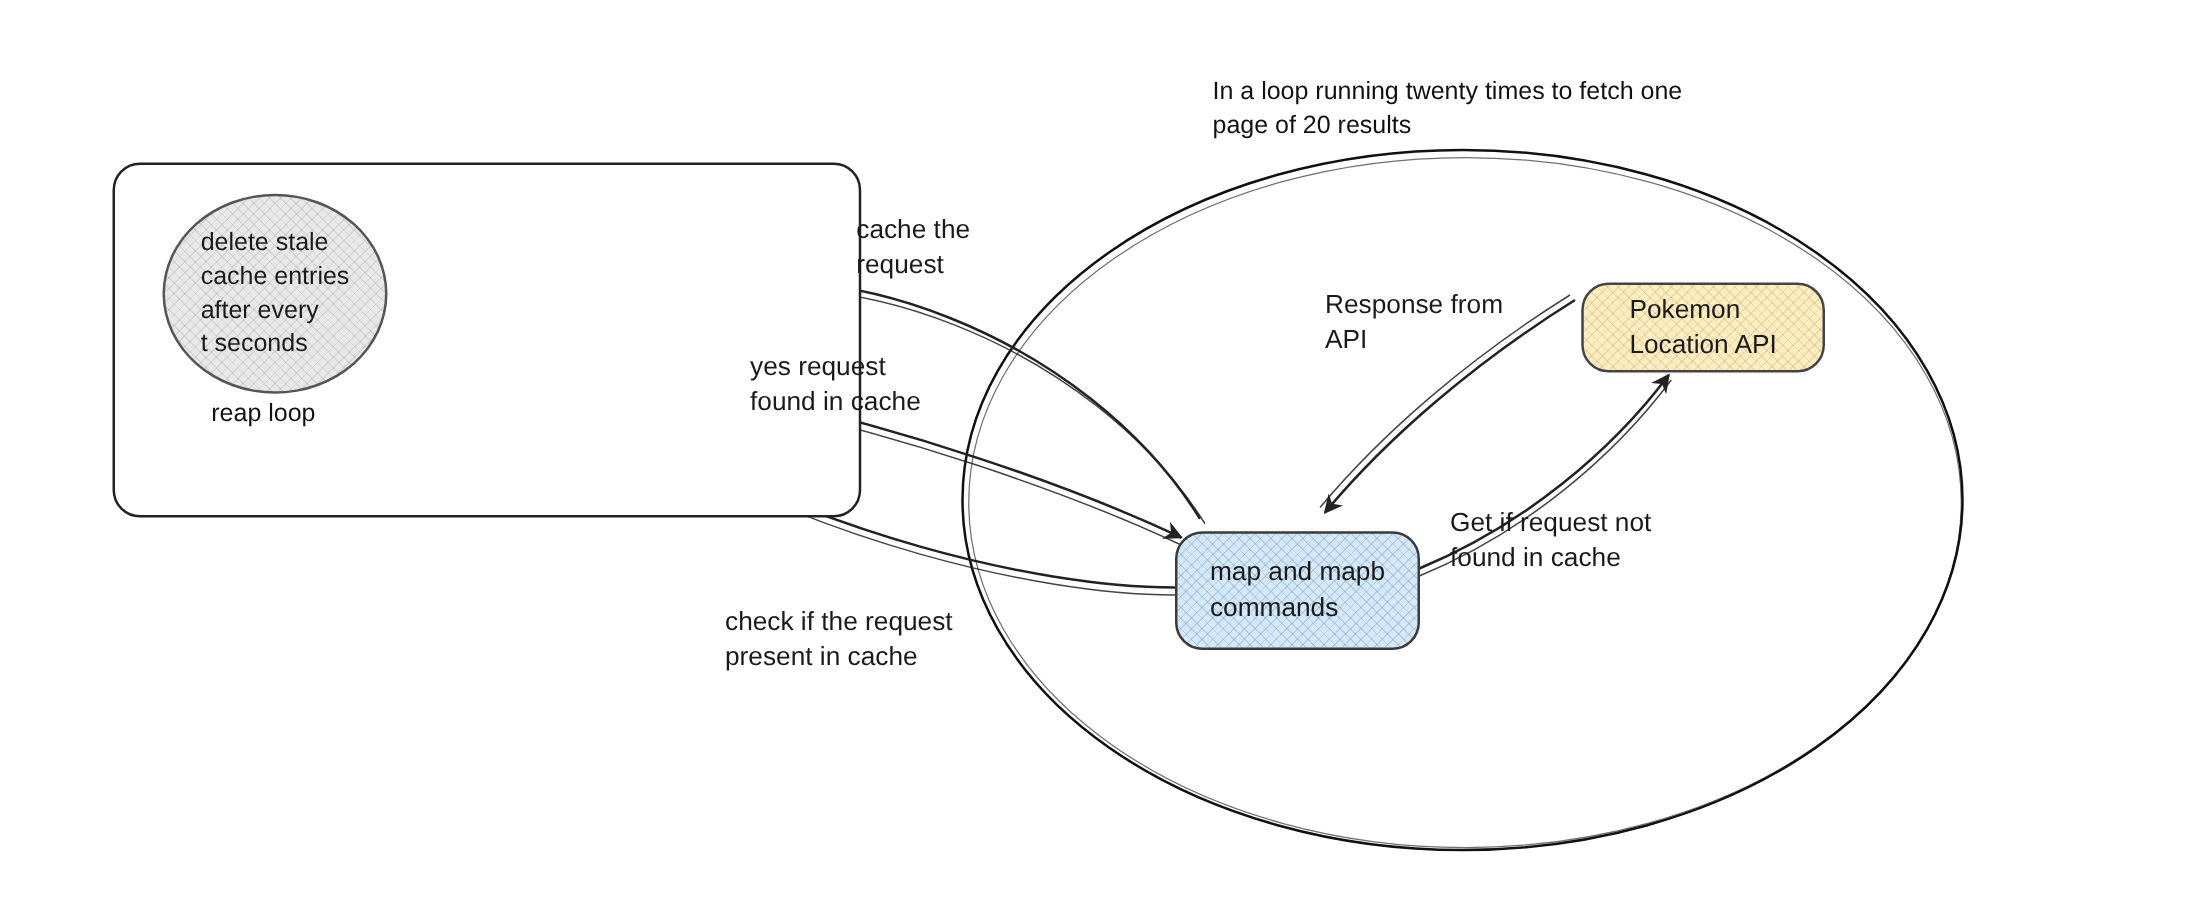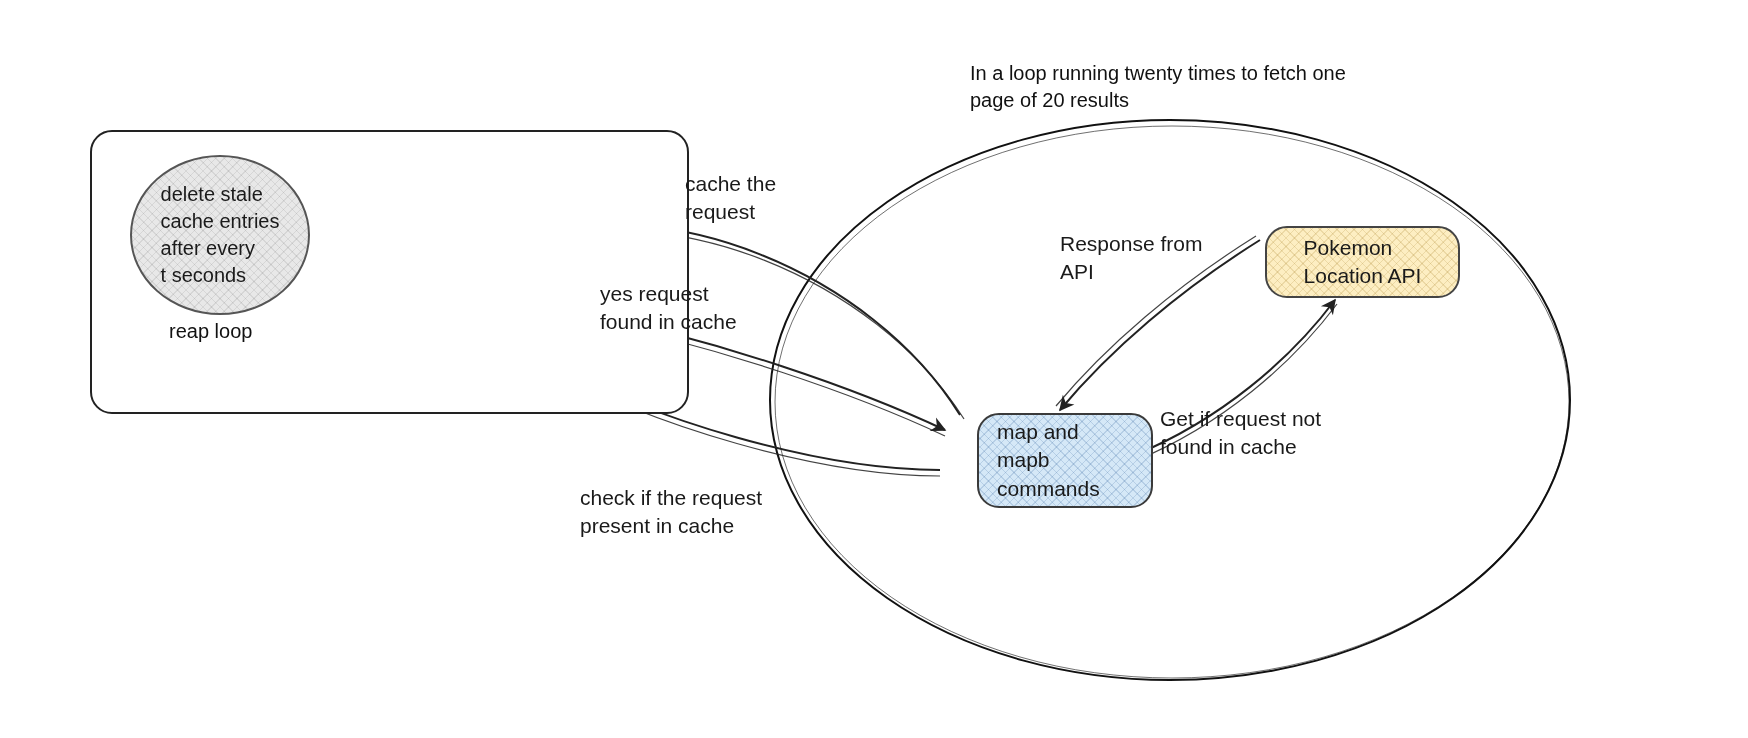"map and mapb" div.node { margin-left: 37px -> none; top: 413px -> 425px; width: 176px -> 196px }
